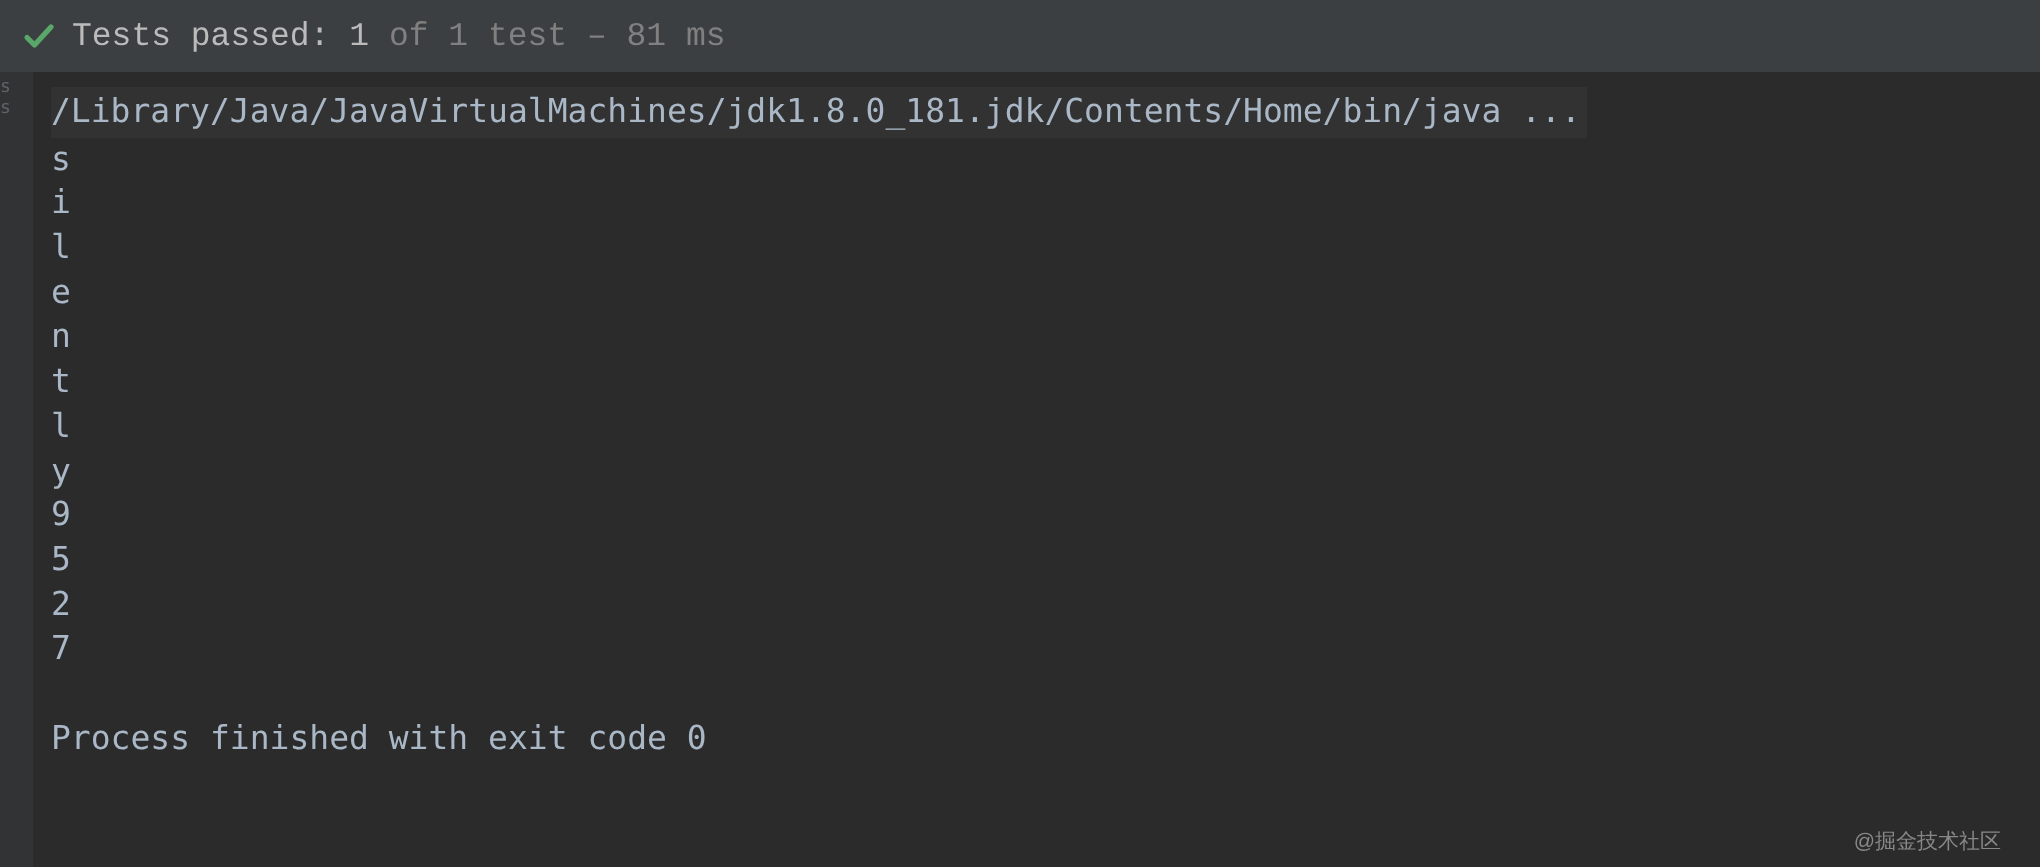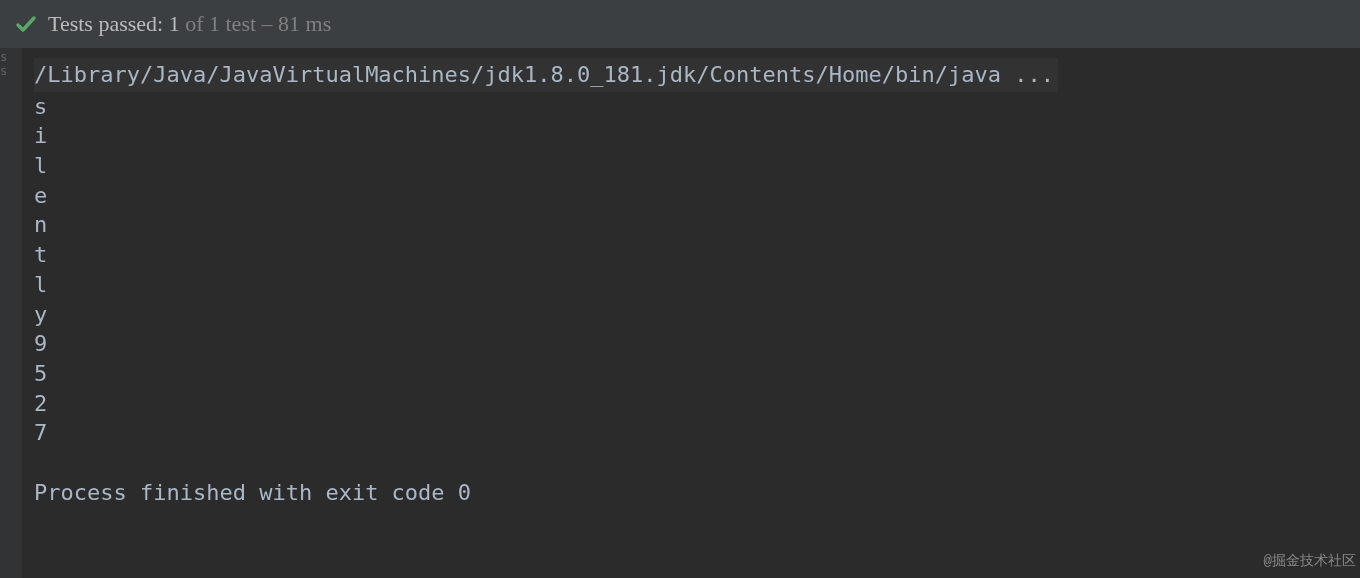"Tests passed: 1 of 1" .status-bar { font-family: Liberation Serif, serif -> Liberation Mono, monospace }
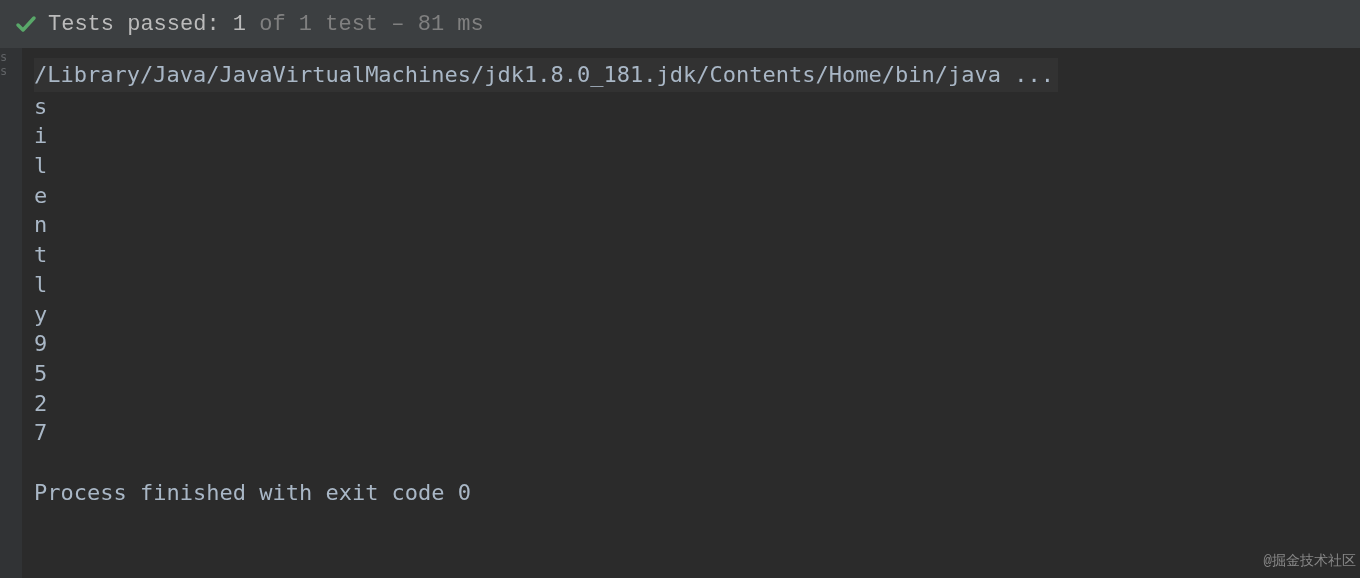"@掘金技术社区" .watermark { font-family: Liberation Mono, monospace -> Liberation Sans, sans-serif; right: 4px -> 26px }
